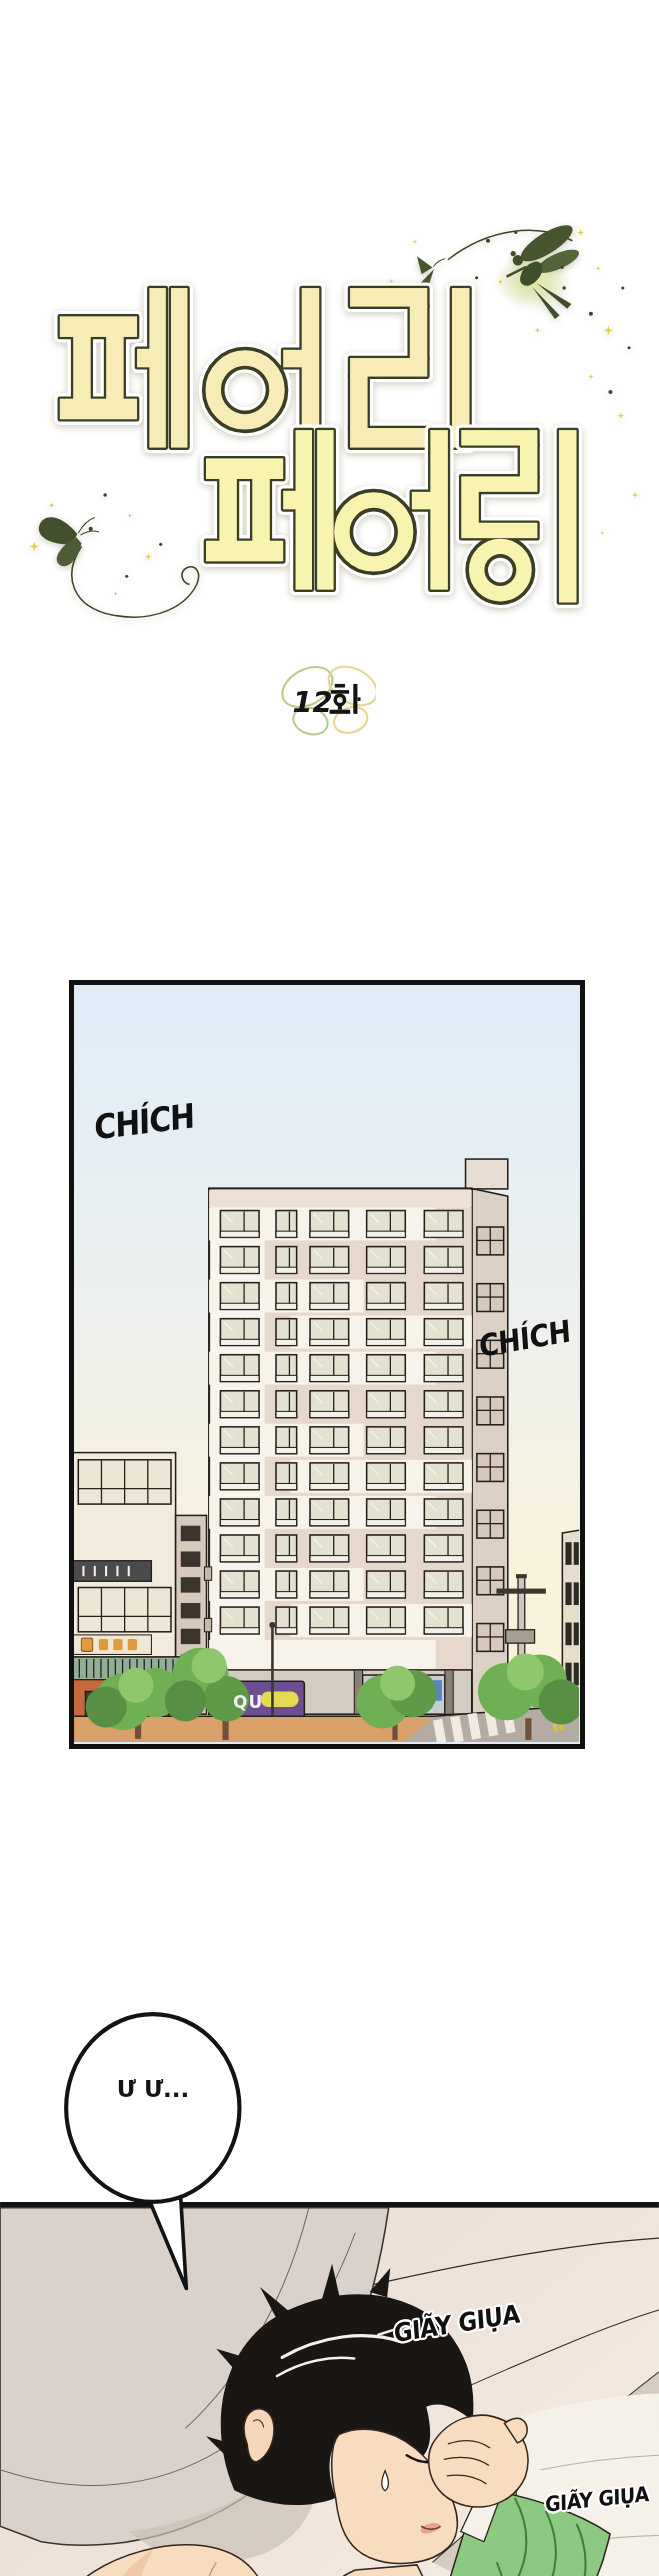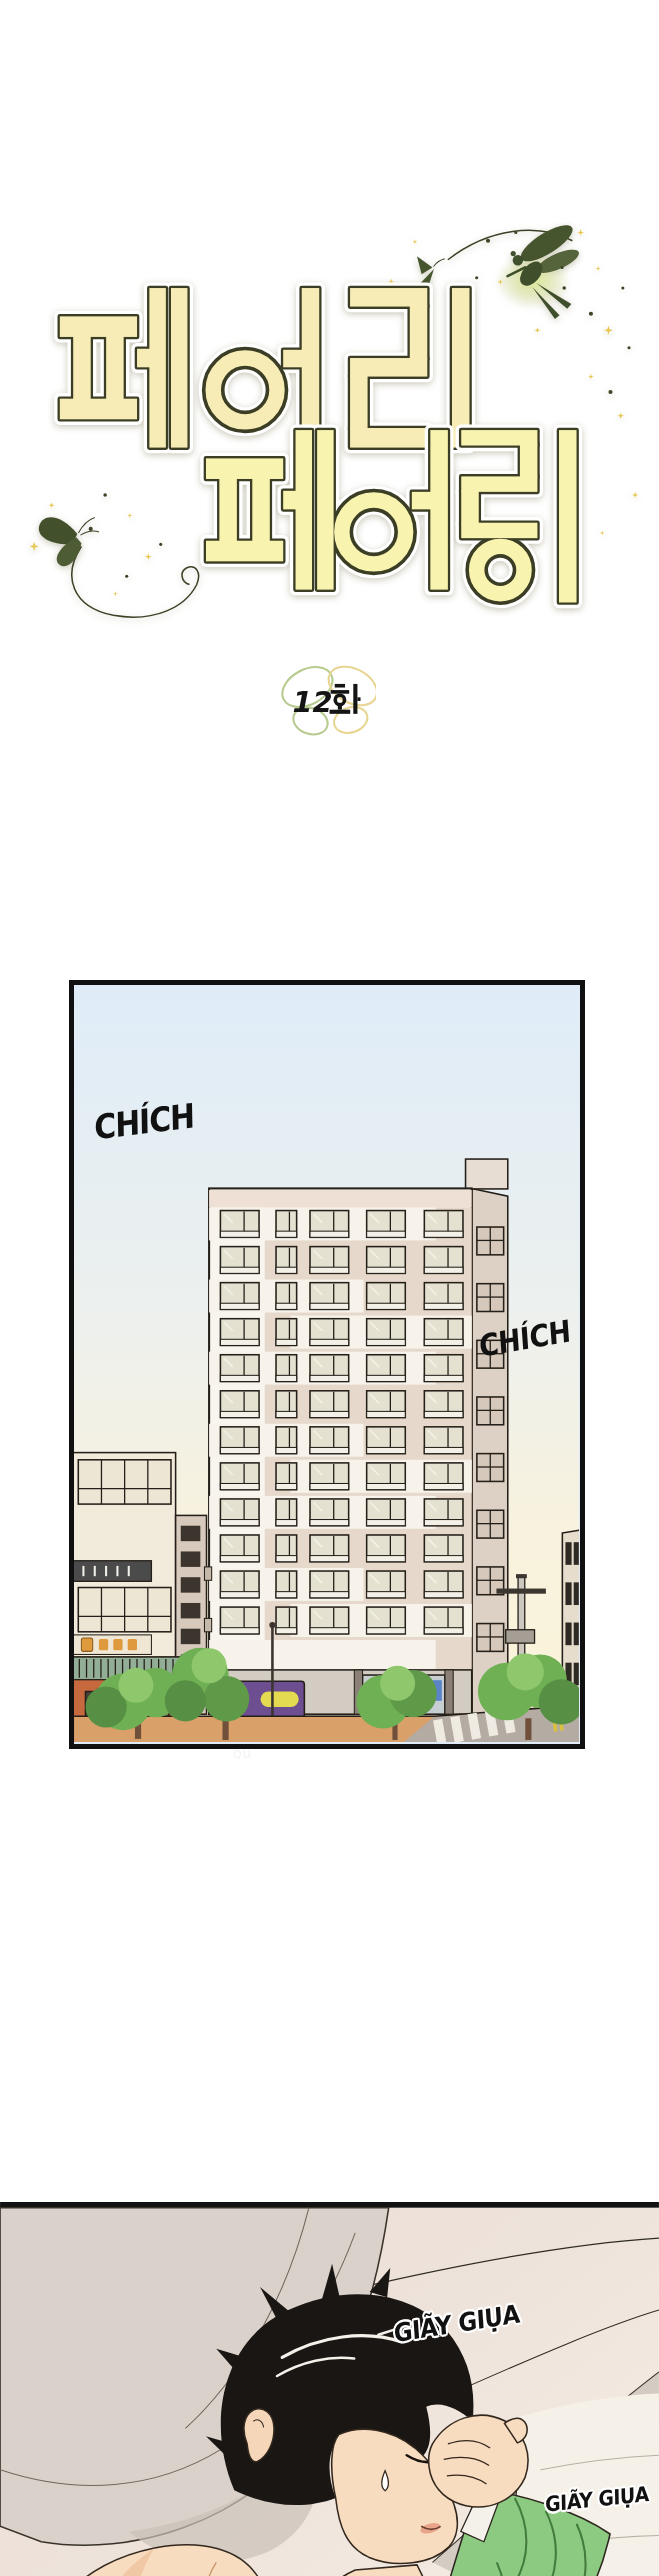"QU" #qu-text { font-size: 11px -> 17px; font-weight: normal -> bold; top: 1748px -> 1692px }
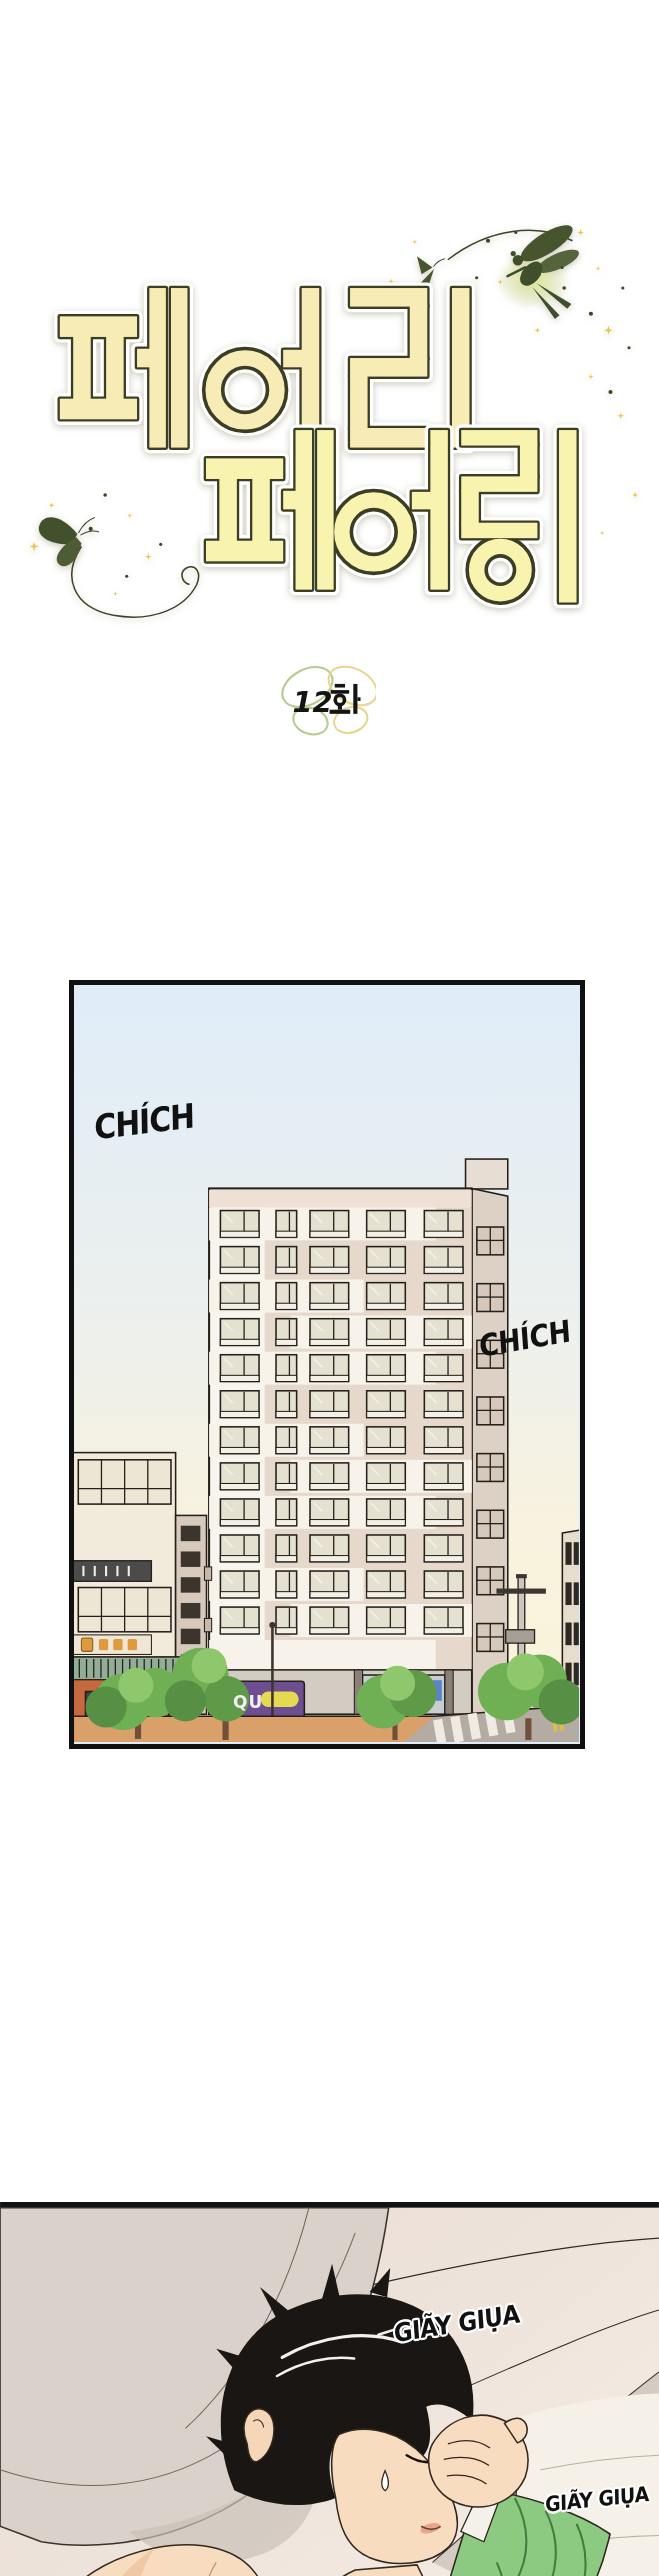"Ư Ư..." div { html: none -> <div> <svg> <polygon></polygon> <ellipse></ellipse> </svg> <div>Ư Ư...</div> </div> }
